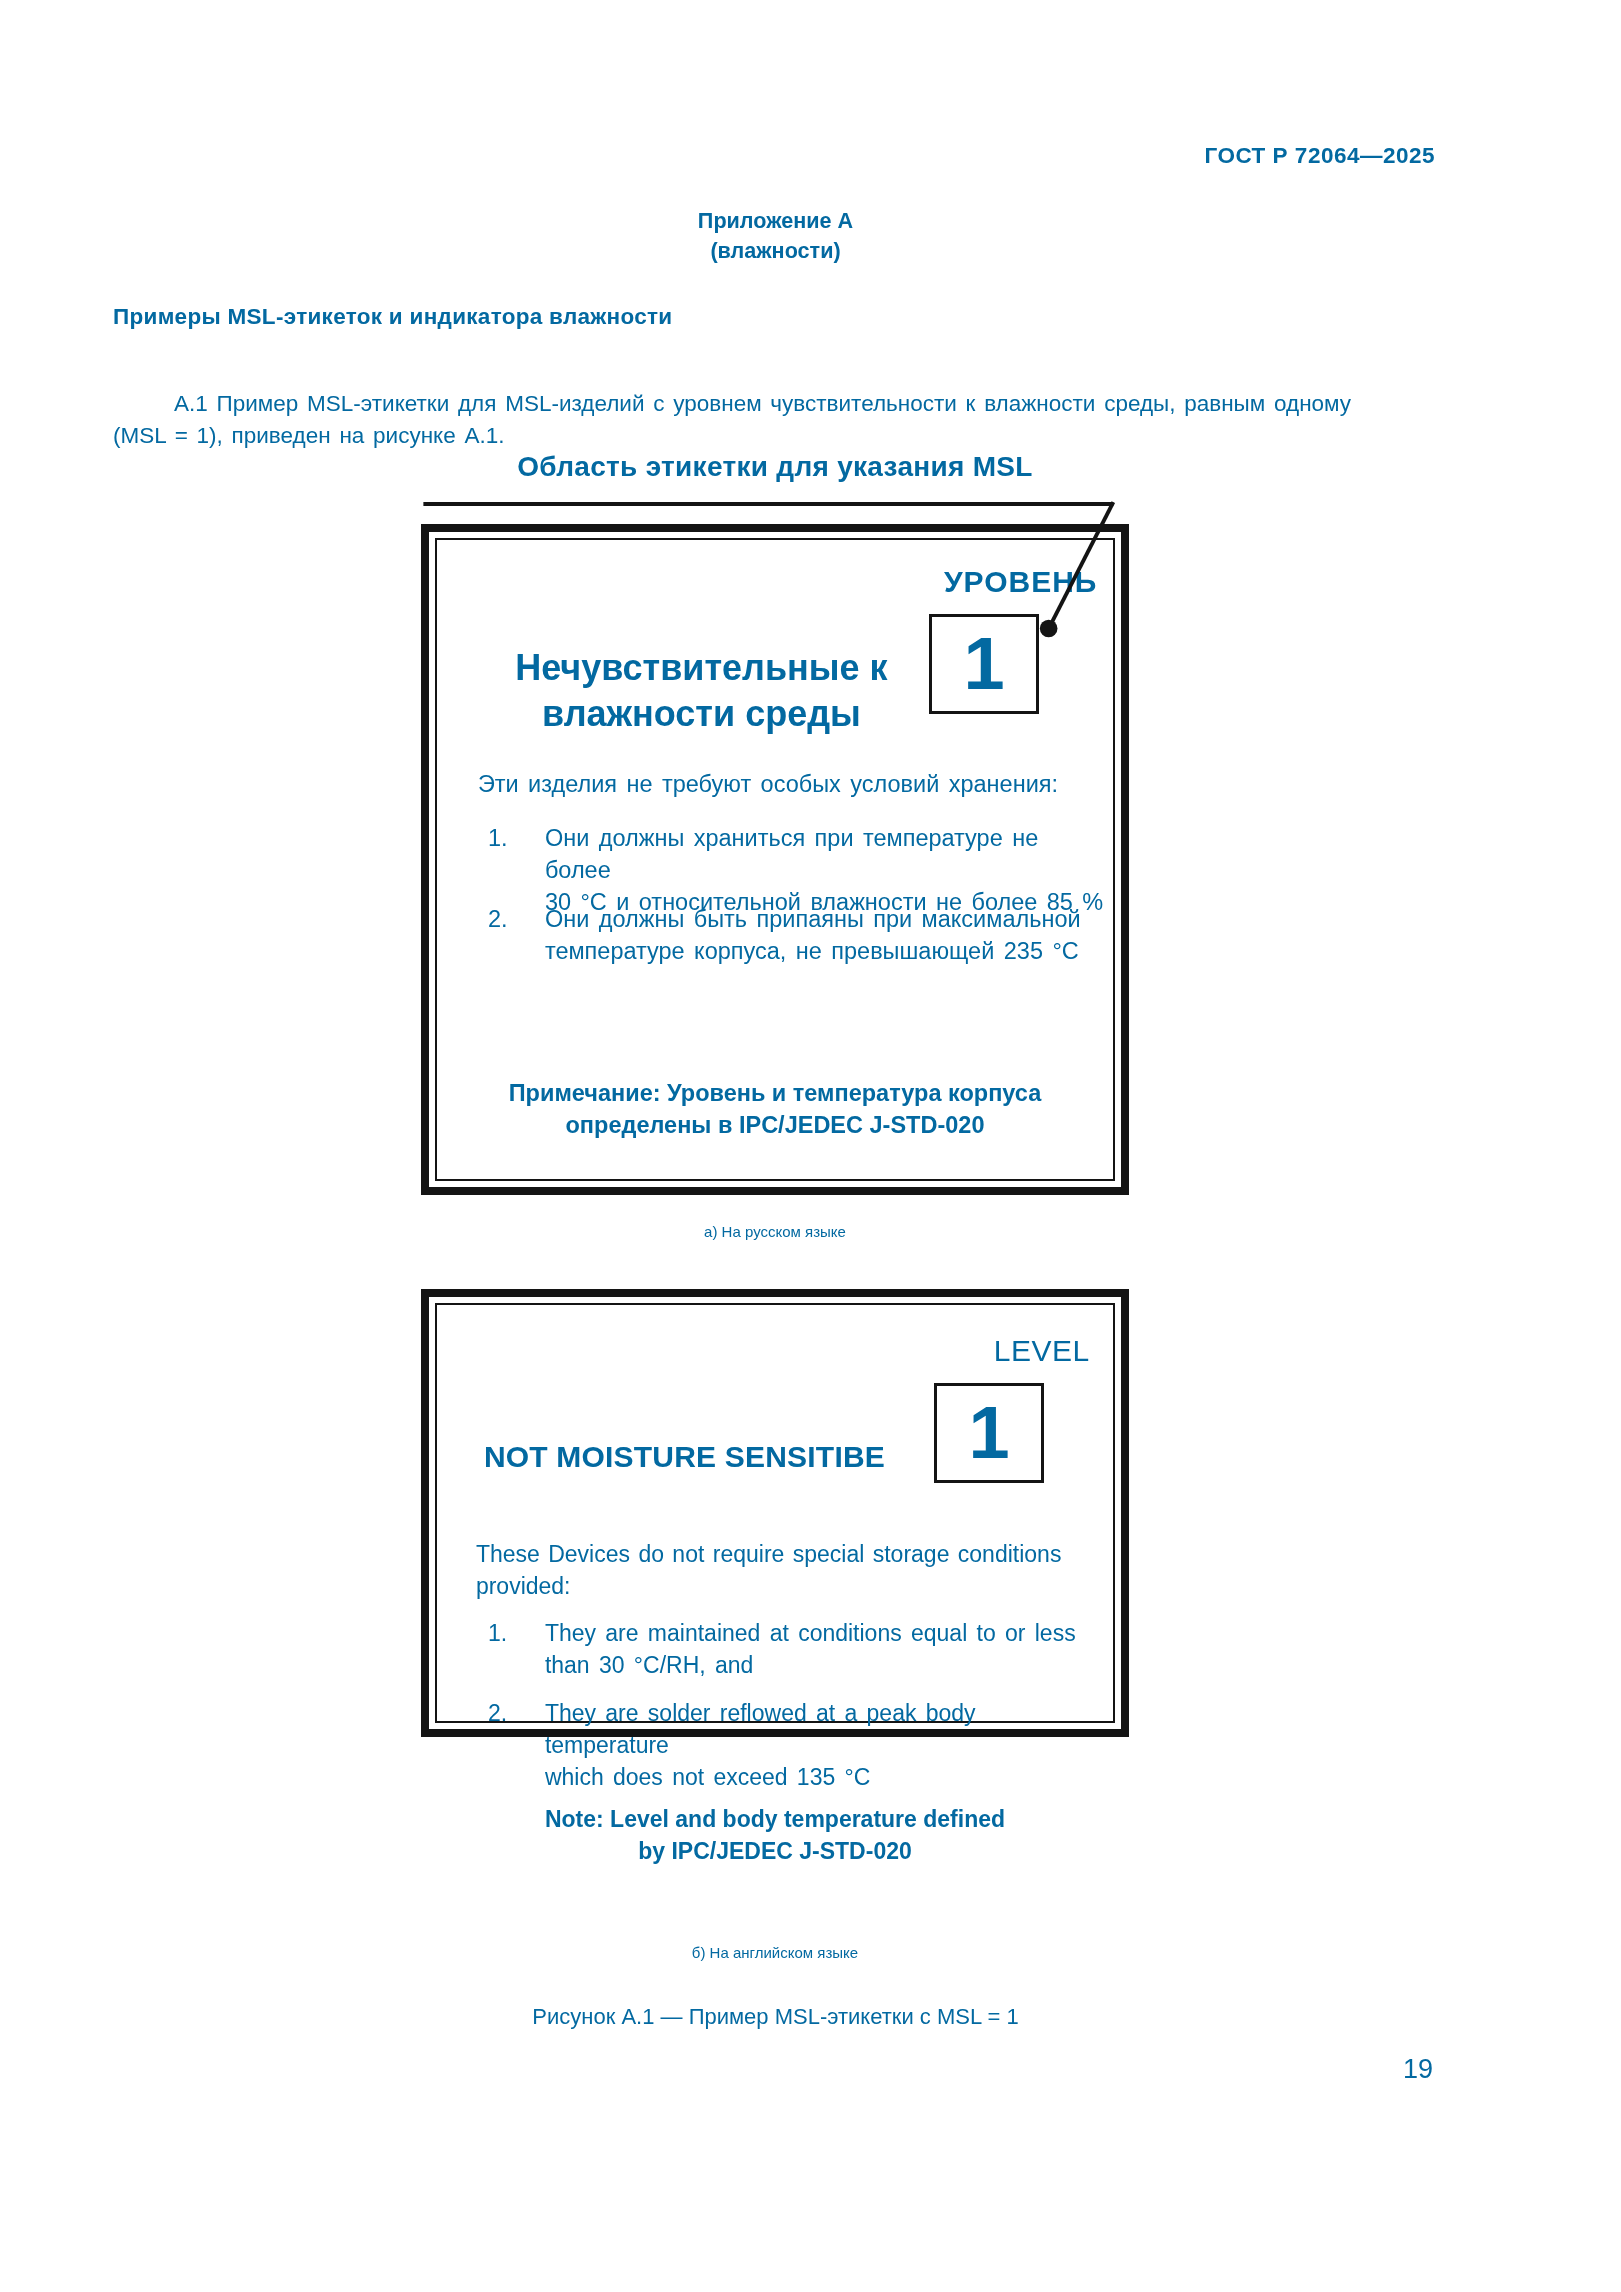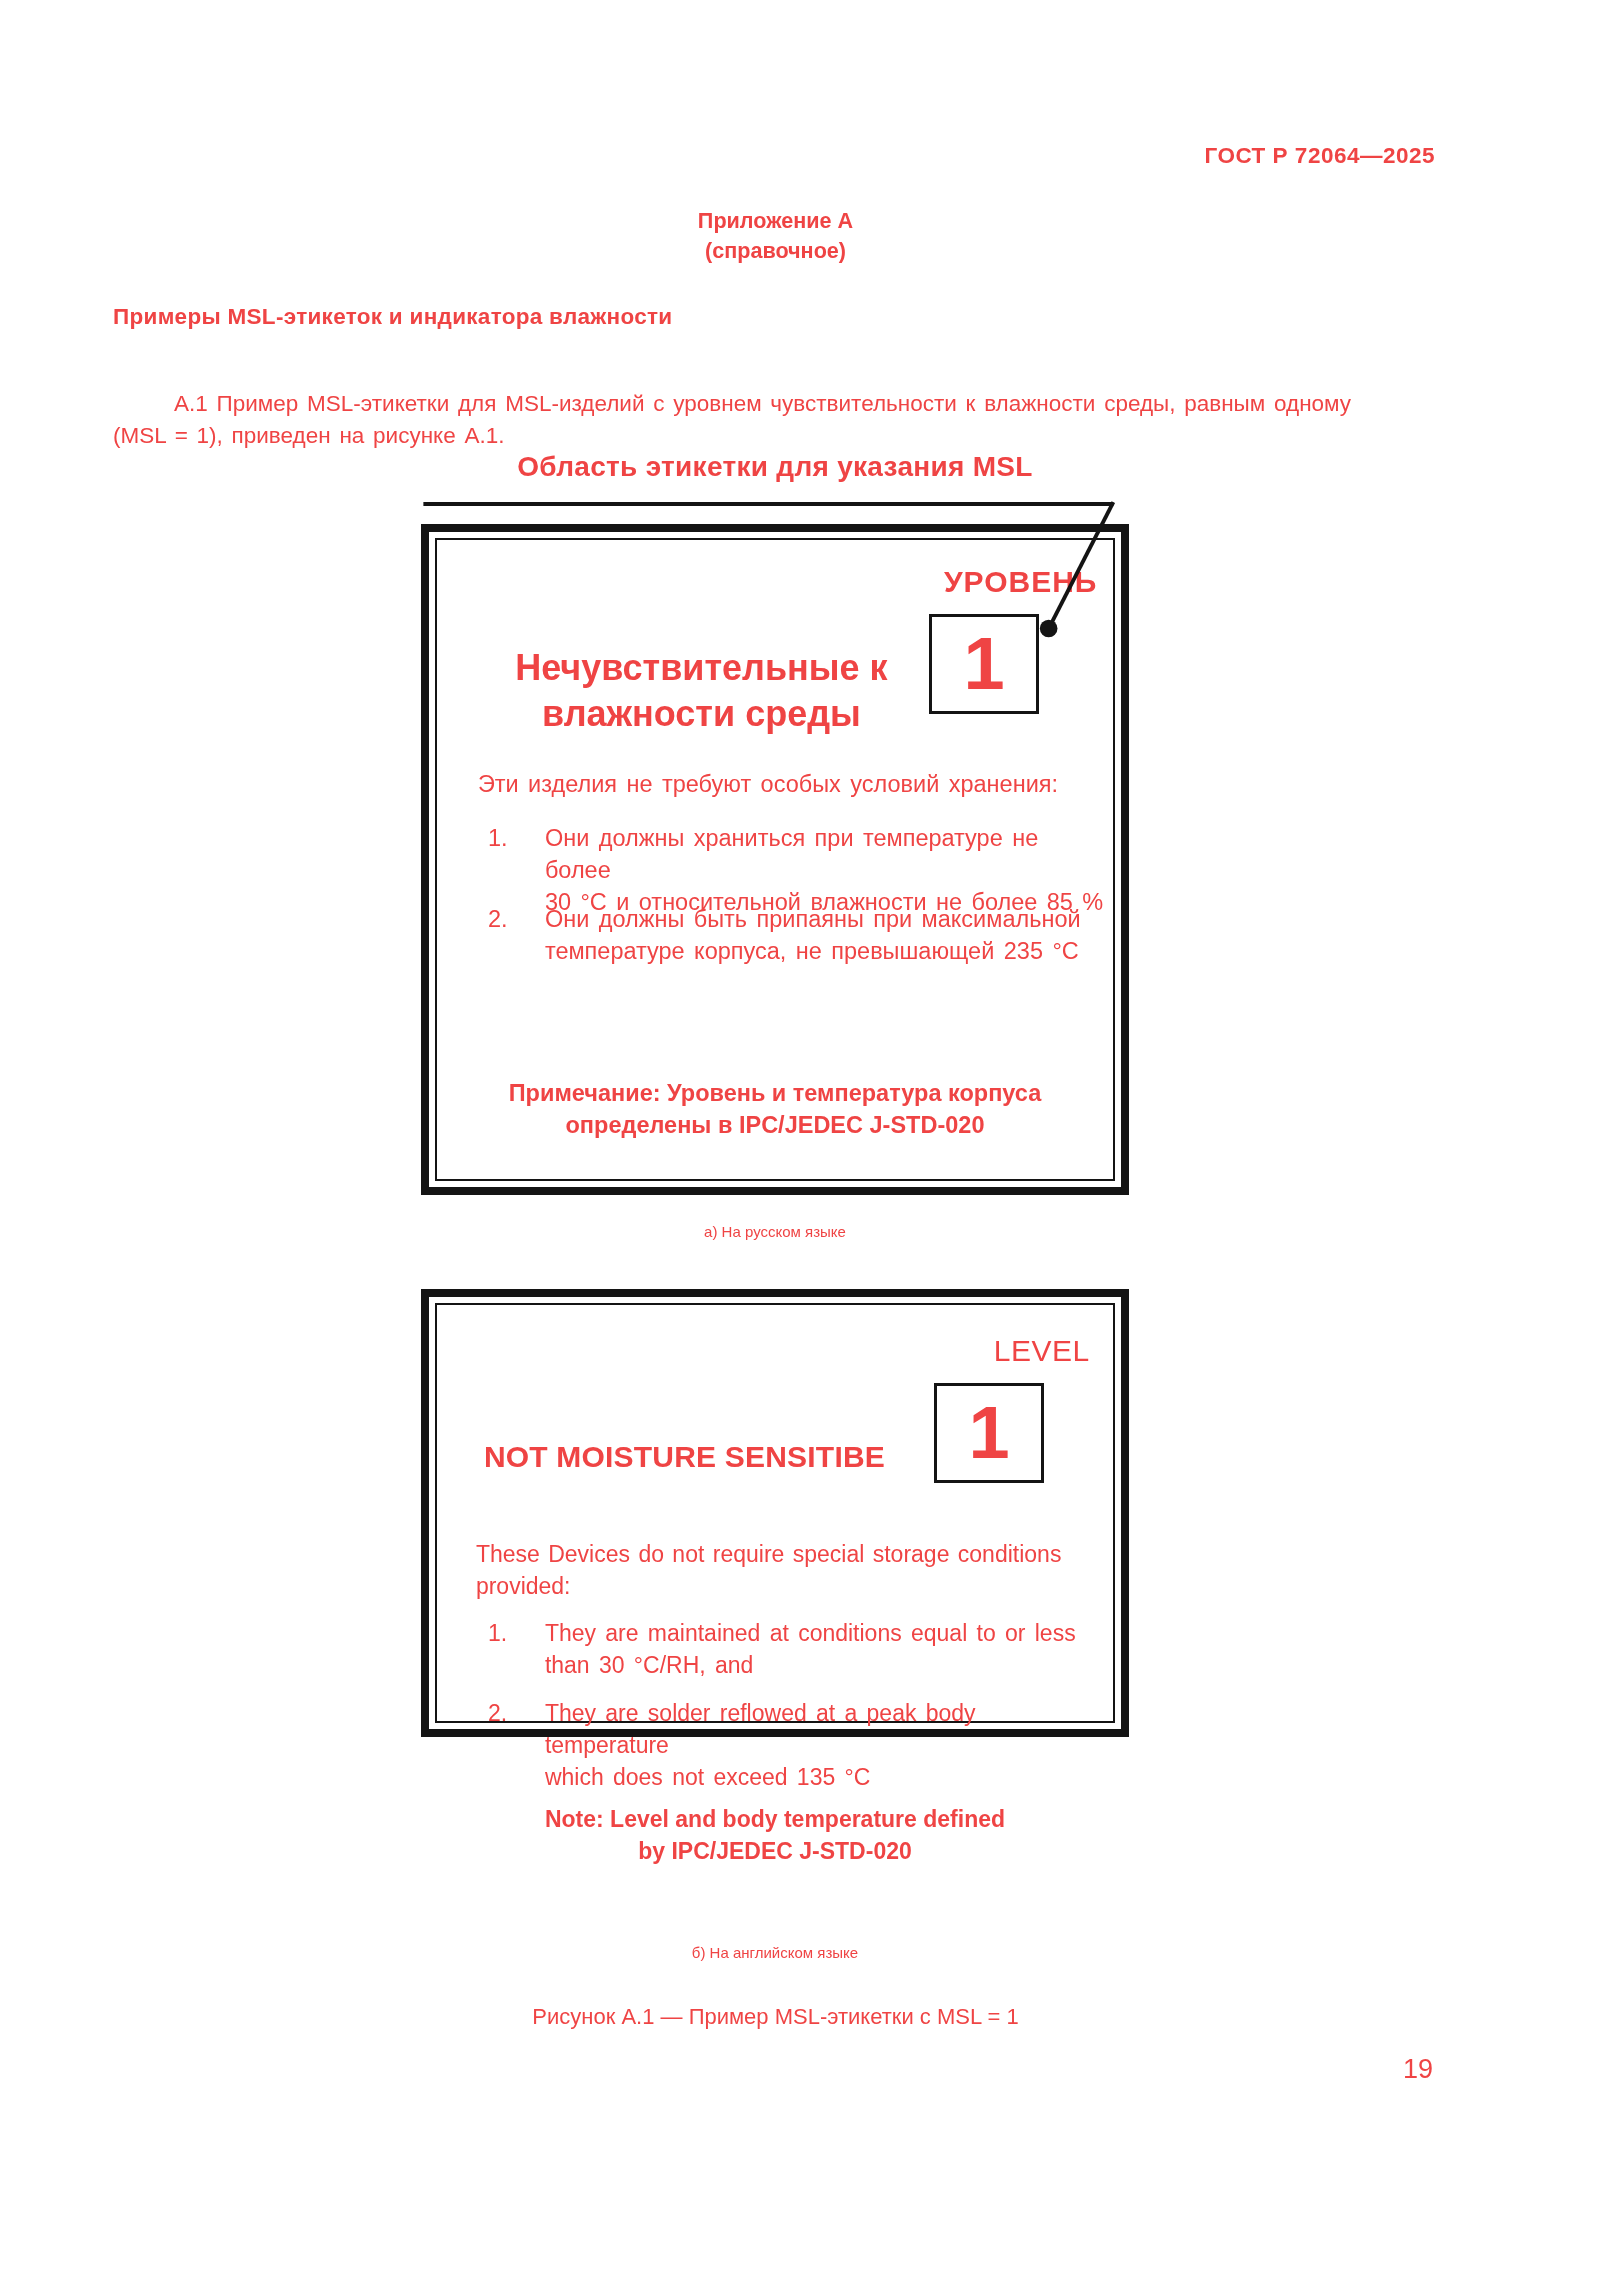"ГОСТ Р 72064—2025" .sheet { color: #ef4444 -> #0369a1 }
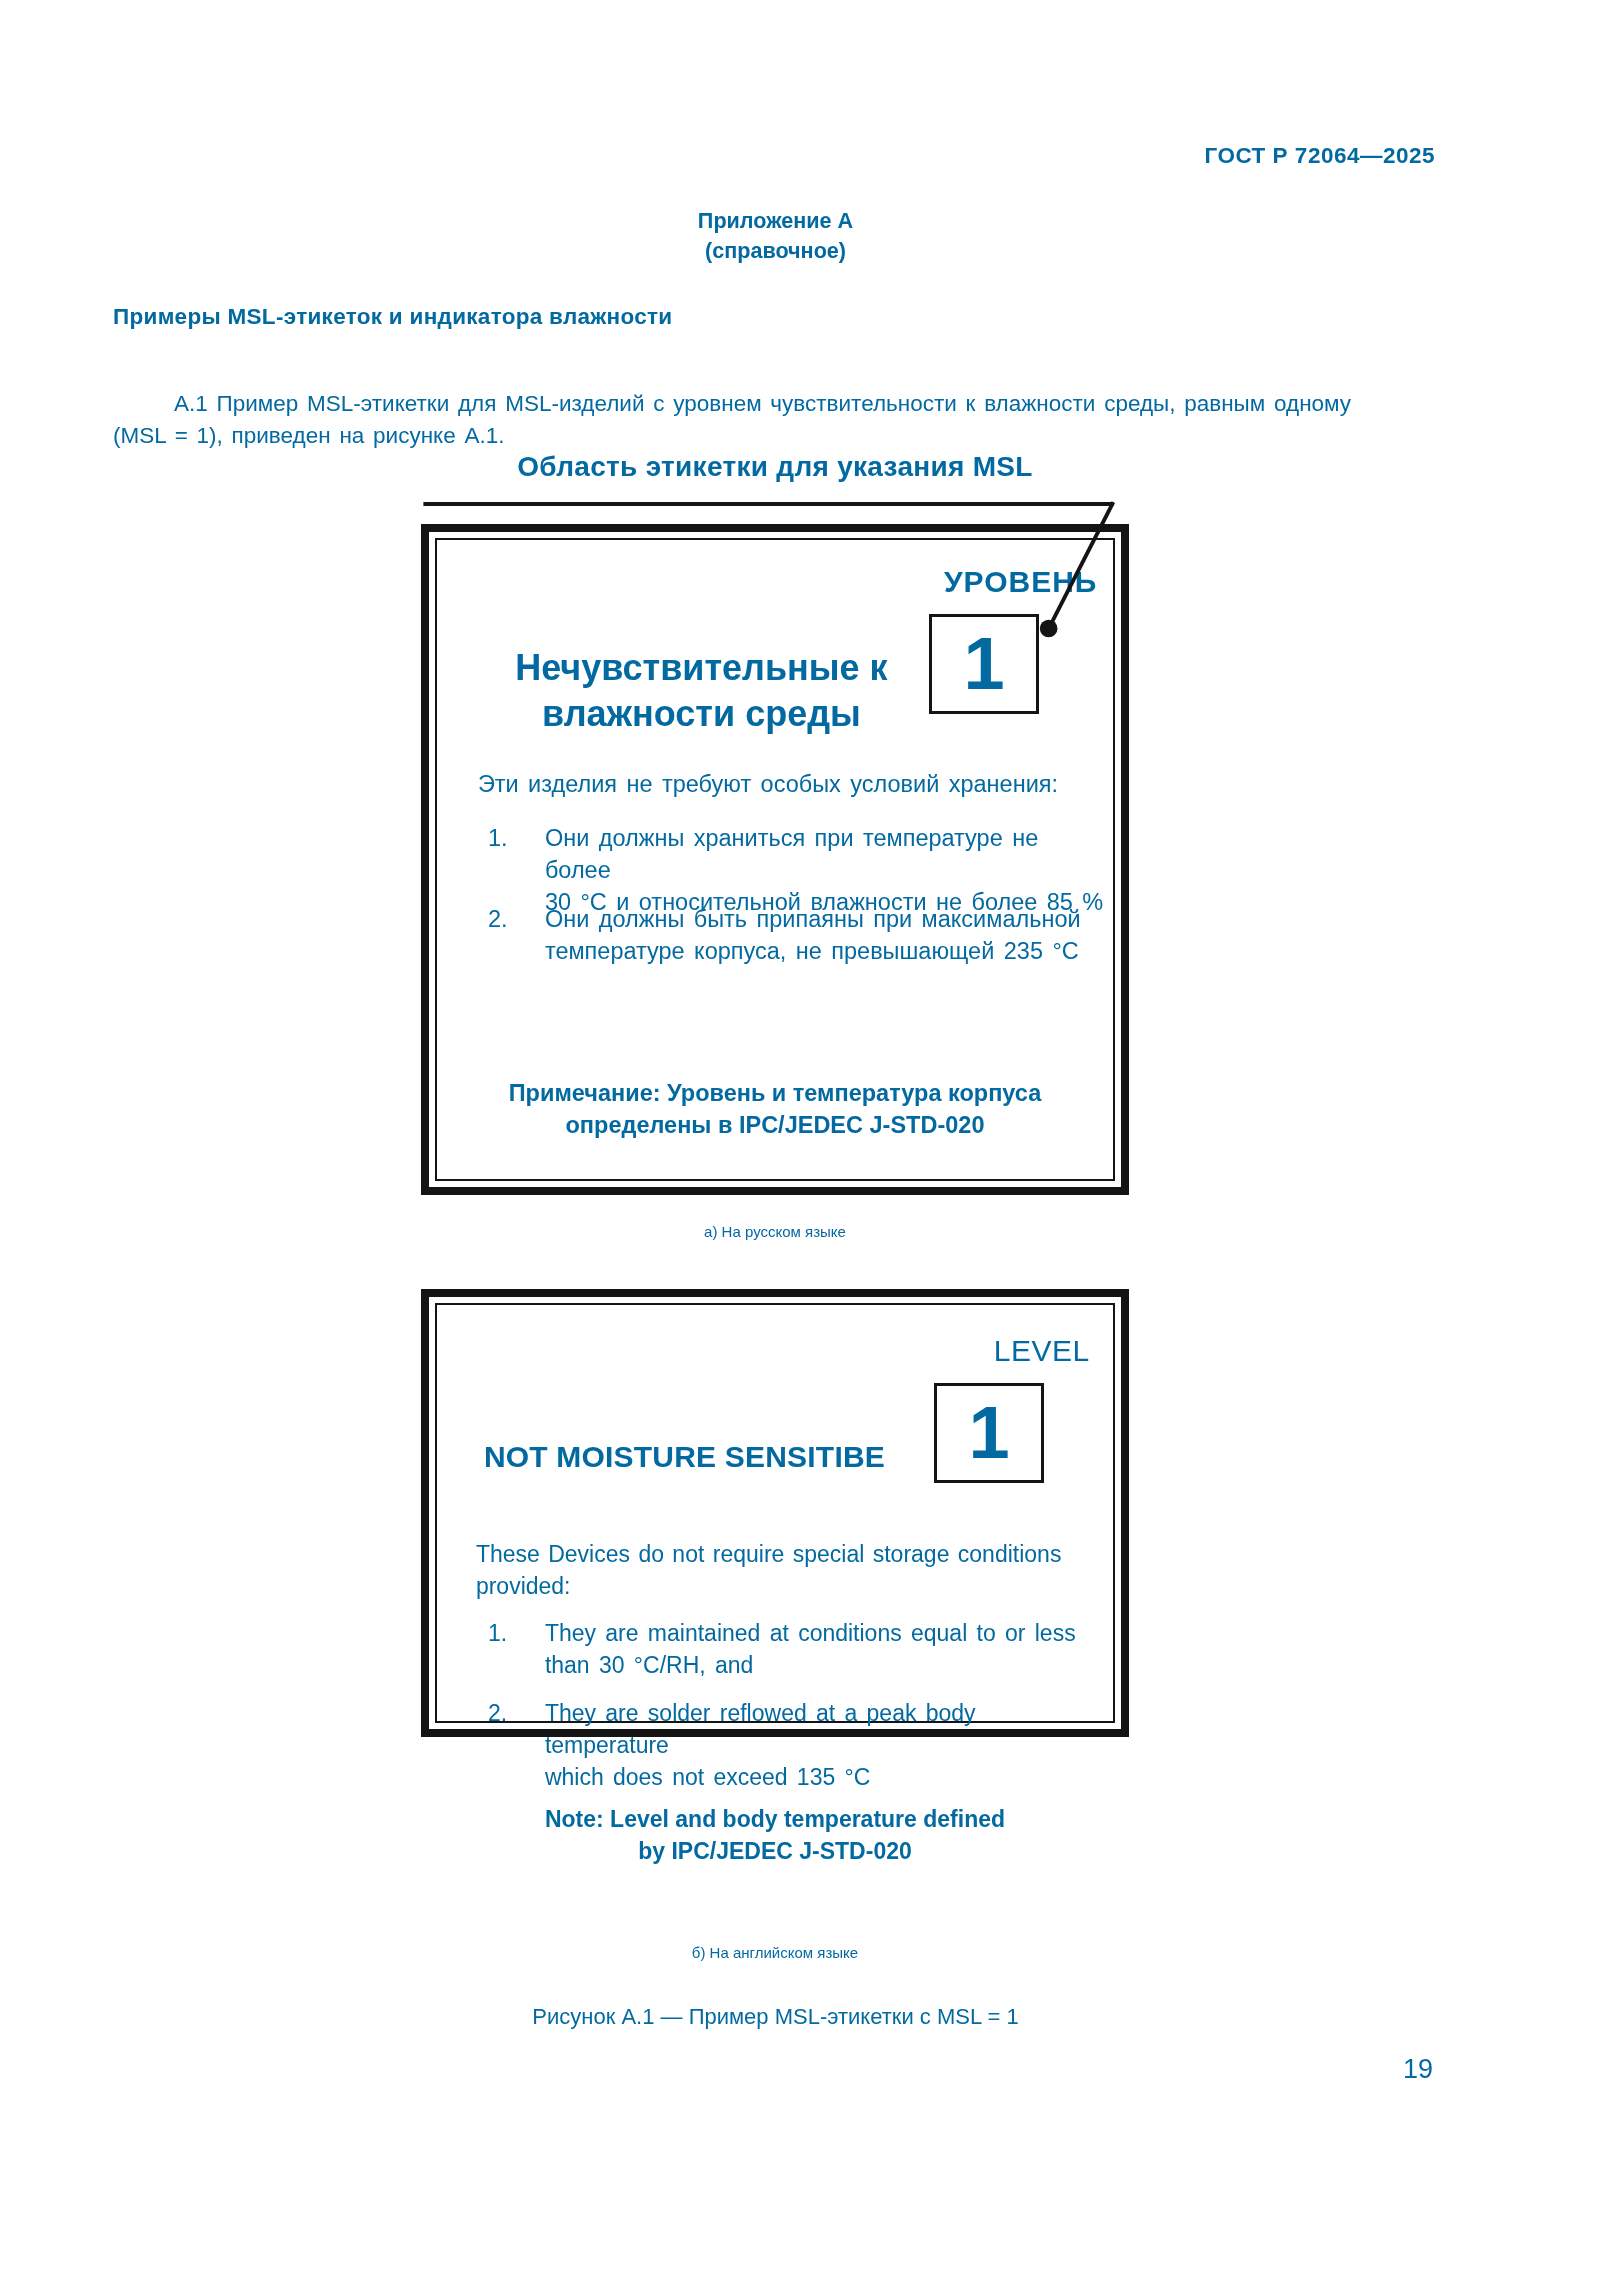"(справочное)" div { text: справочное -> влажности }
